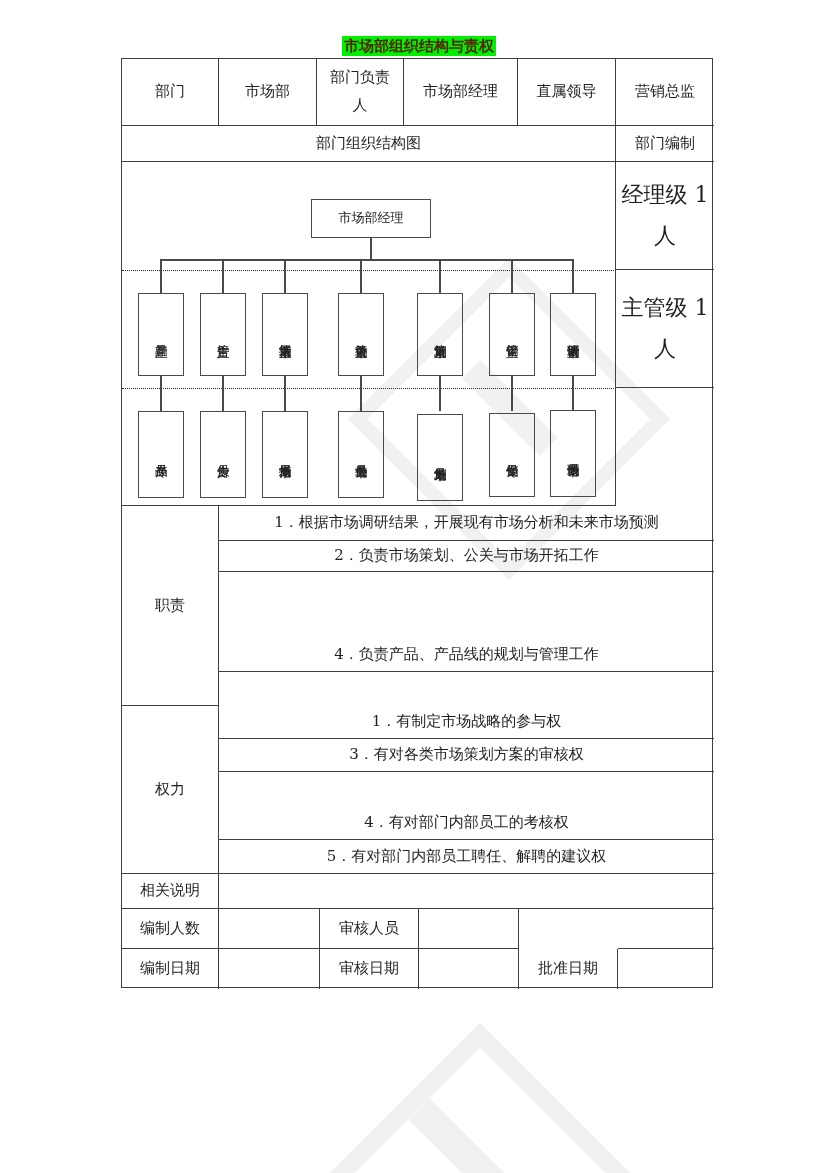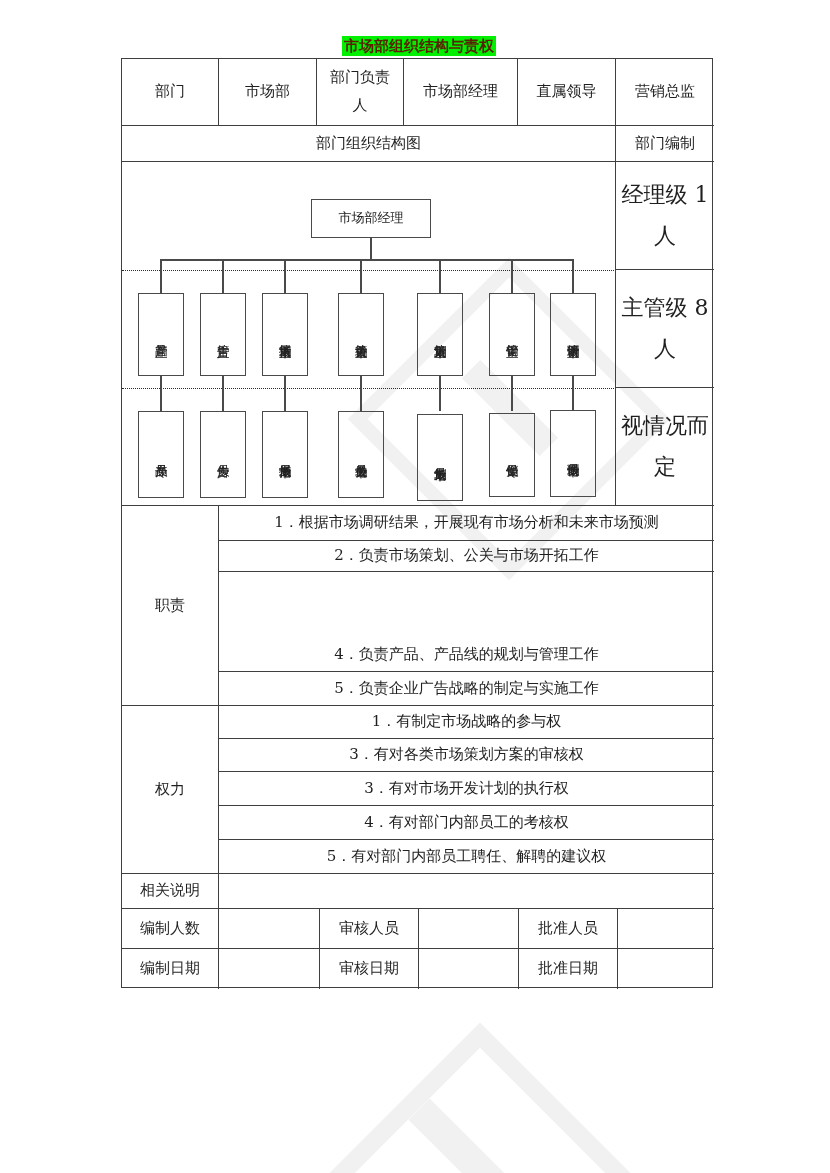"主管级 8 人" div.cell { text: 8 -> 1 }
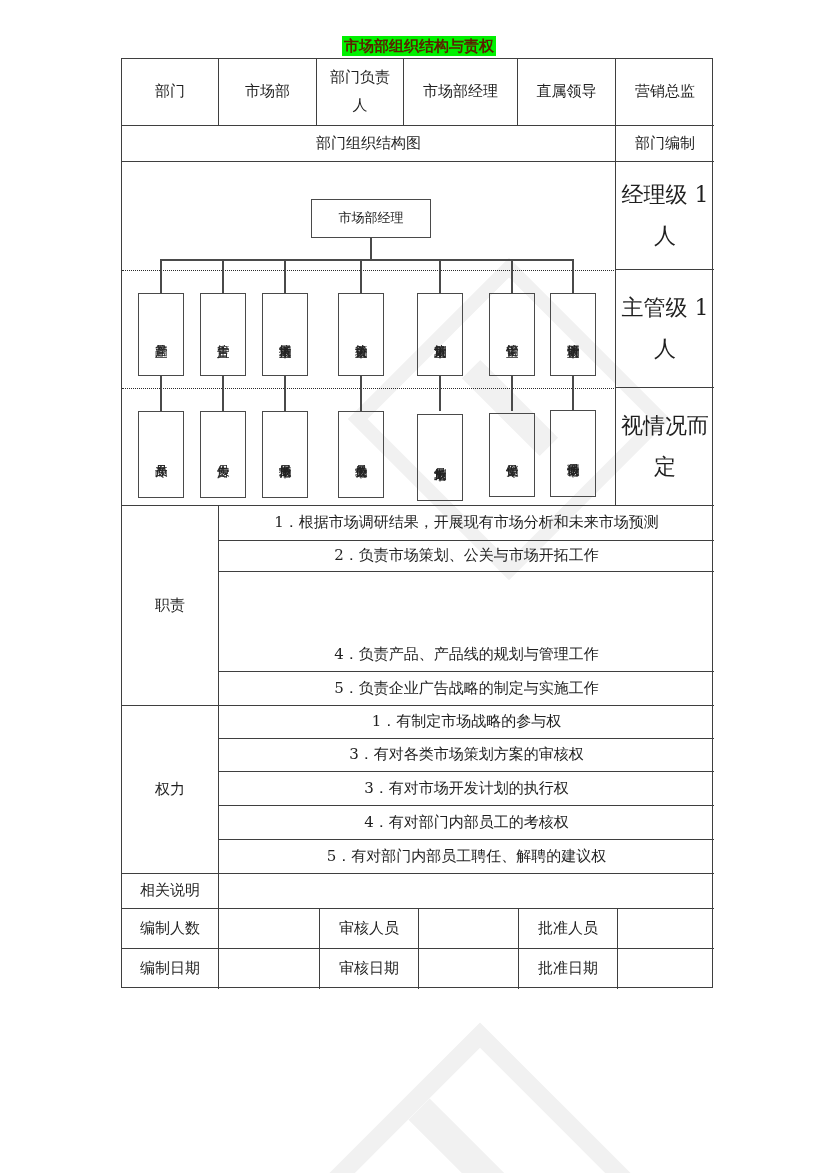"视情况而定" div.cell { html: <div>视情况而定</div> -> none }
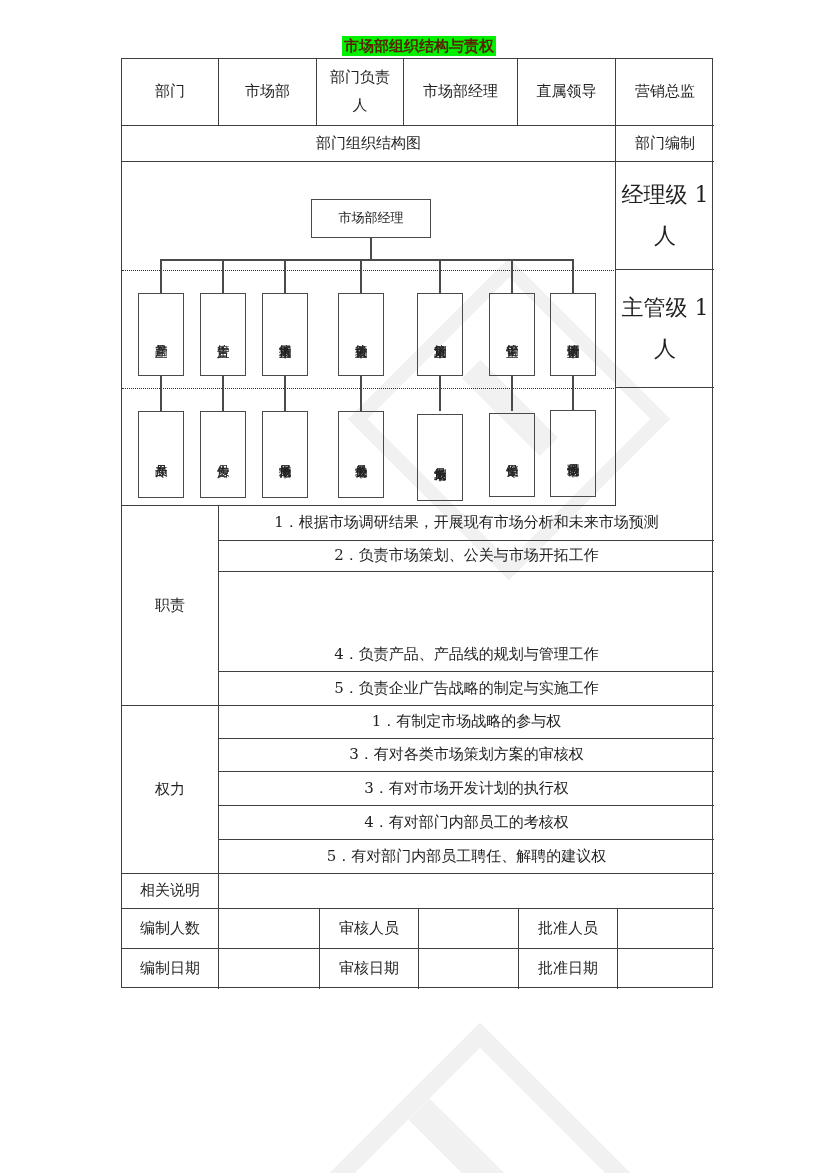"5．负责企业广告战略的制定与实施工作" div.cell { html: <div>5．负责企业广告战略的制定与实施工作</div> -> none }
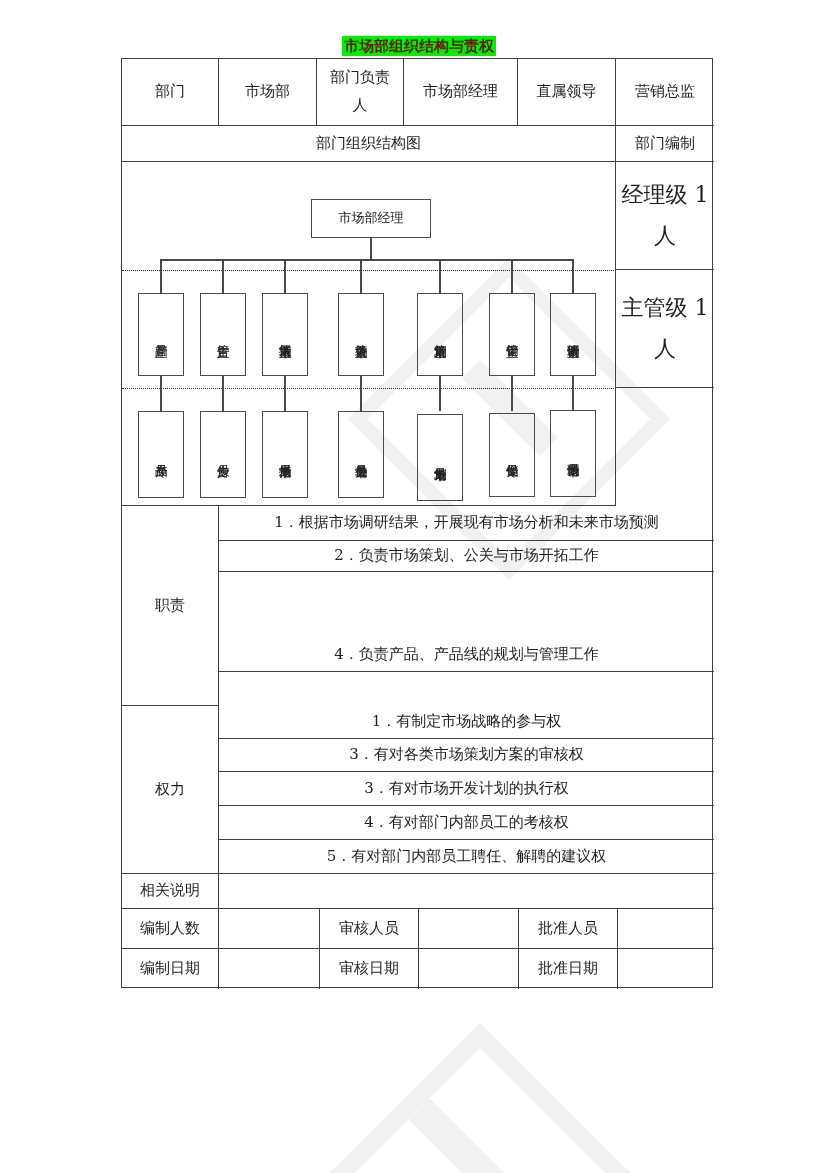"3．有对市场开发计划的执行权" div.cell { html: <div>3．有对市场开发计划的执行权</div> -> none }
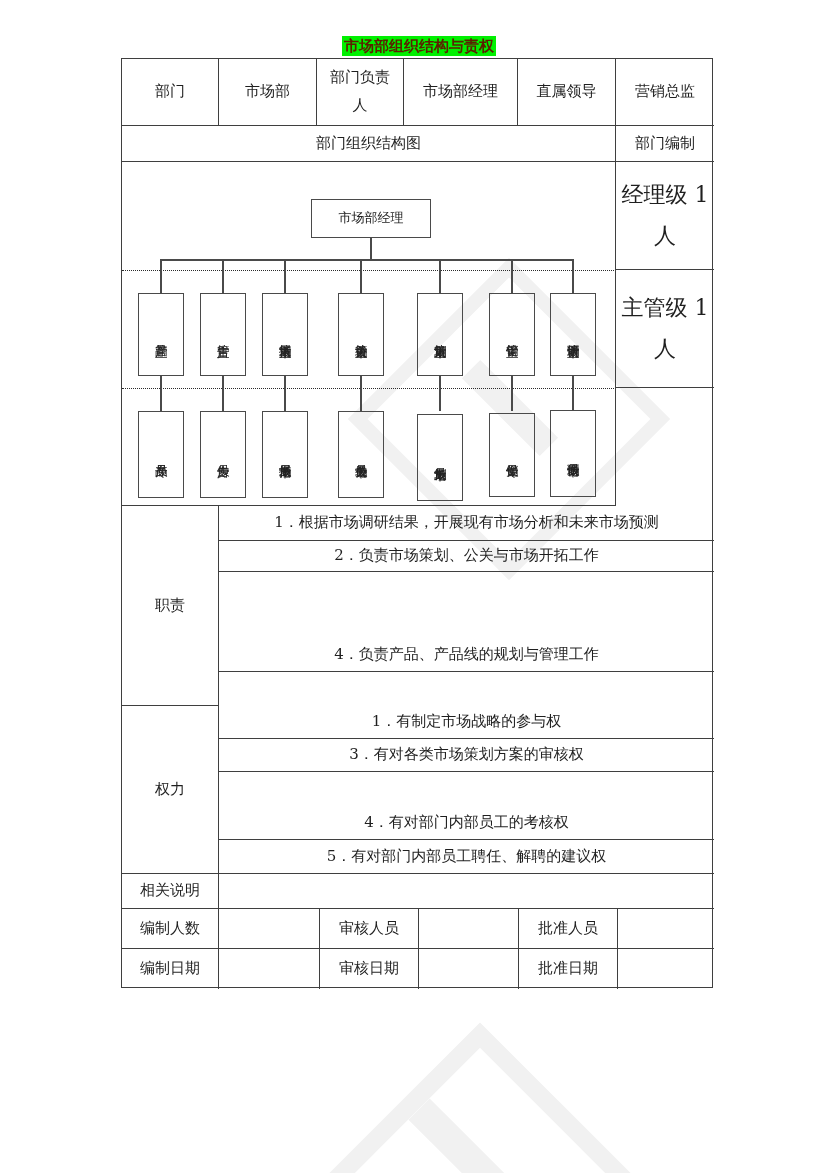"批准人员" div.cell { html: <div>批准人员</div> -> none }
